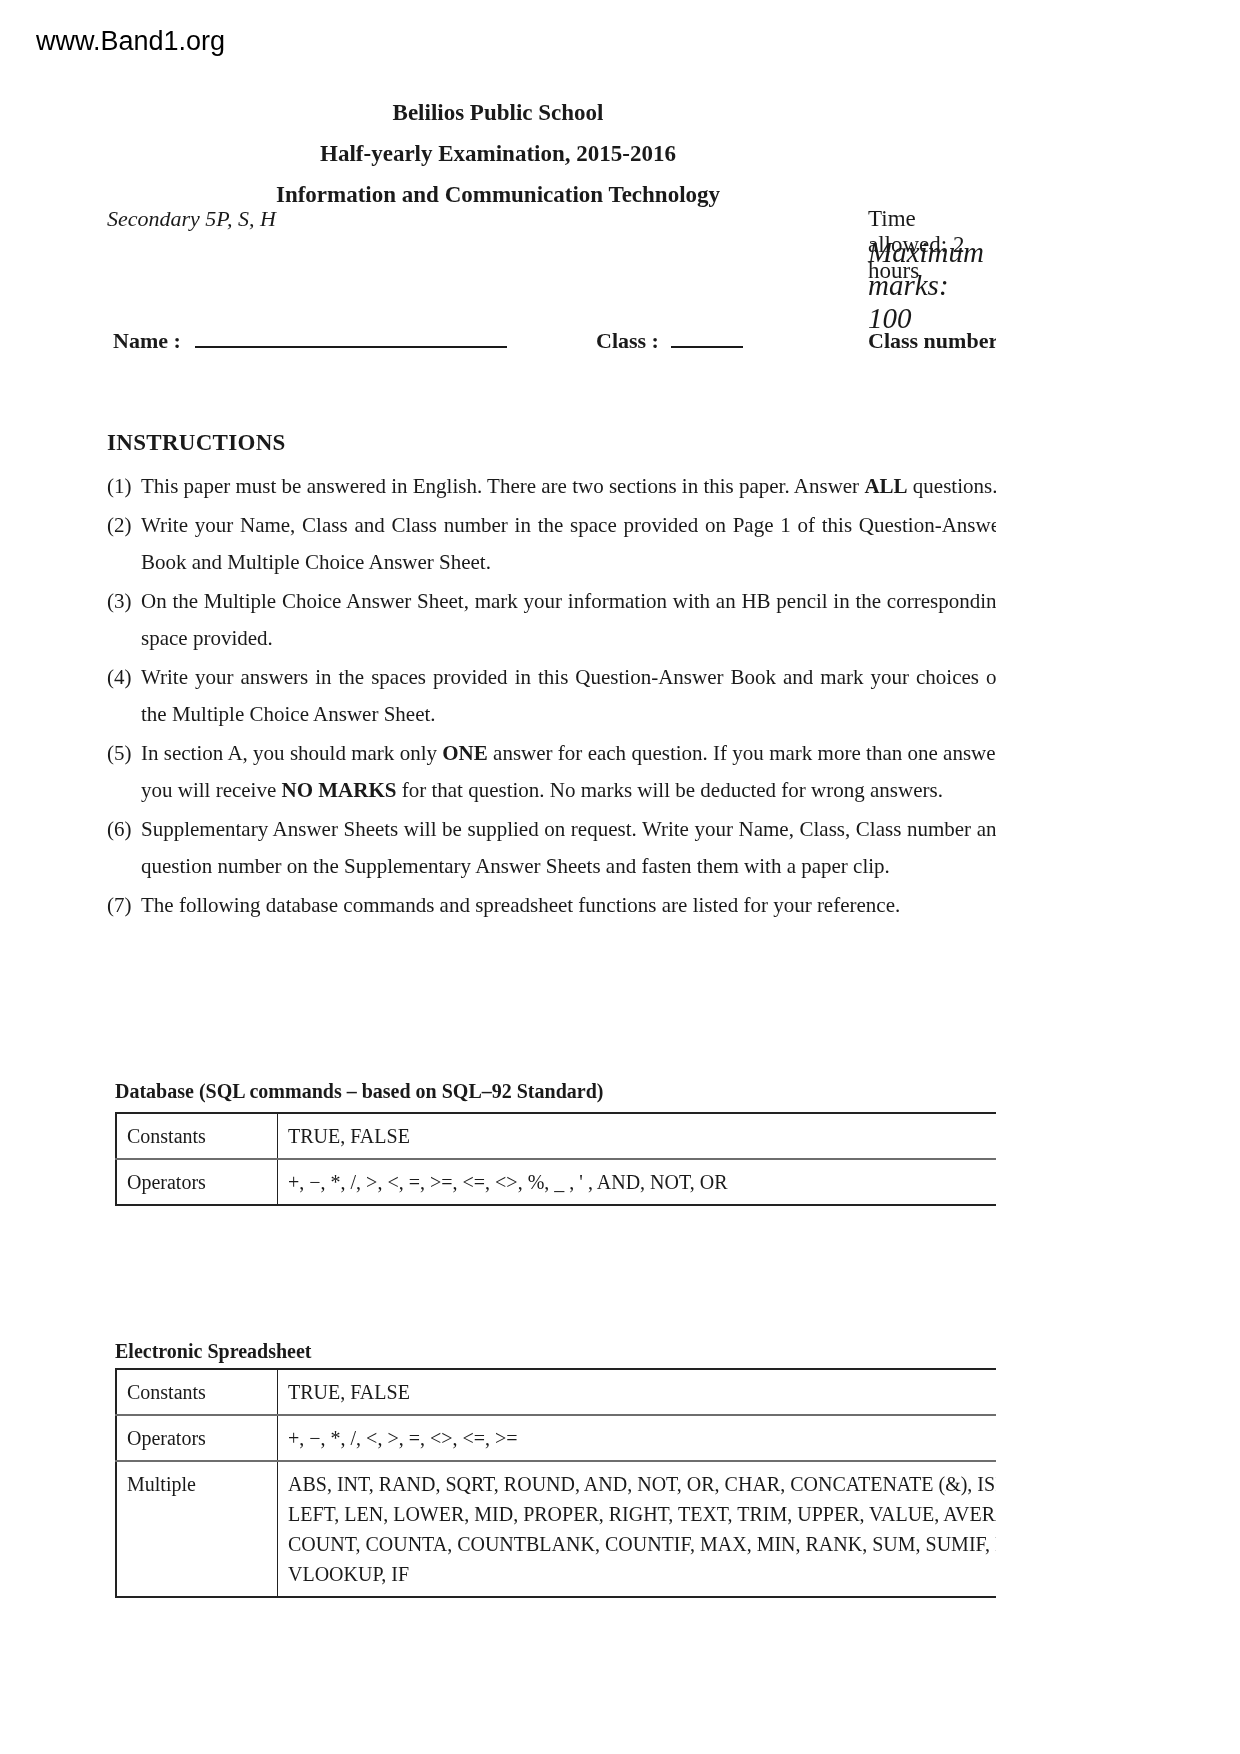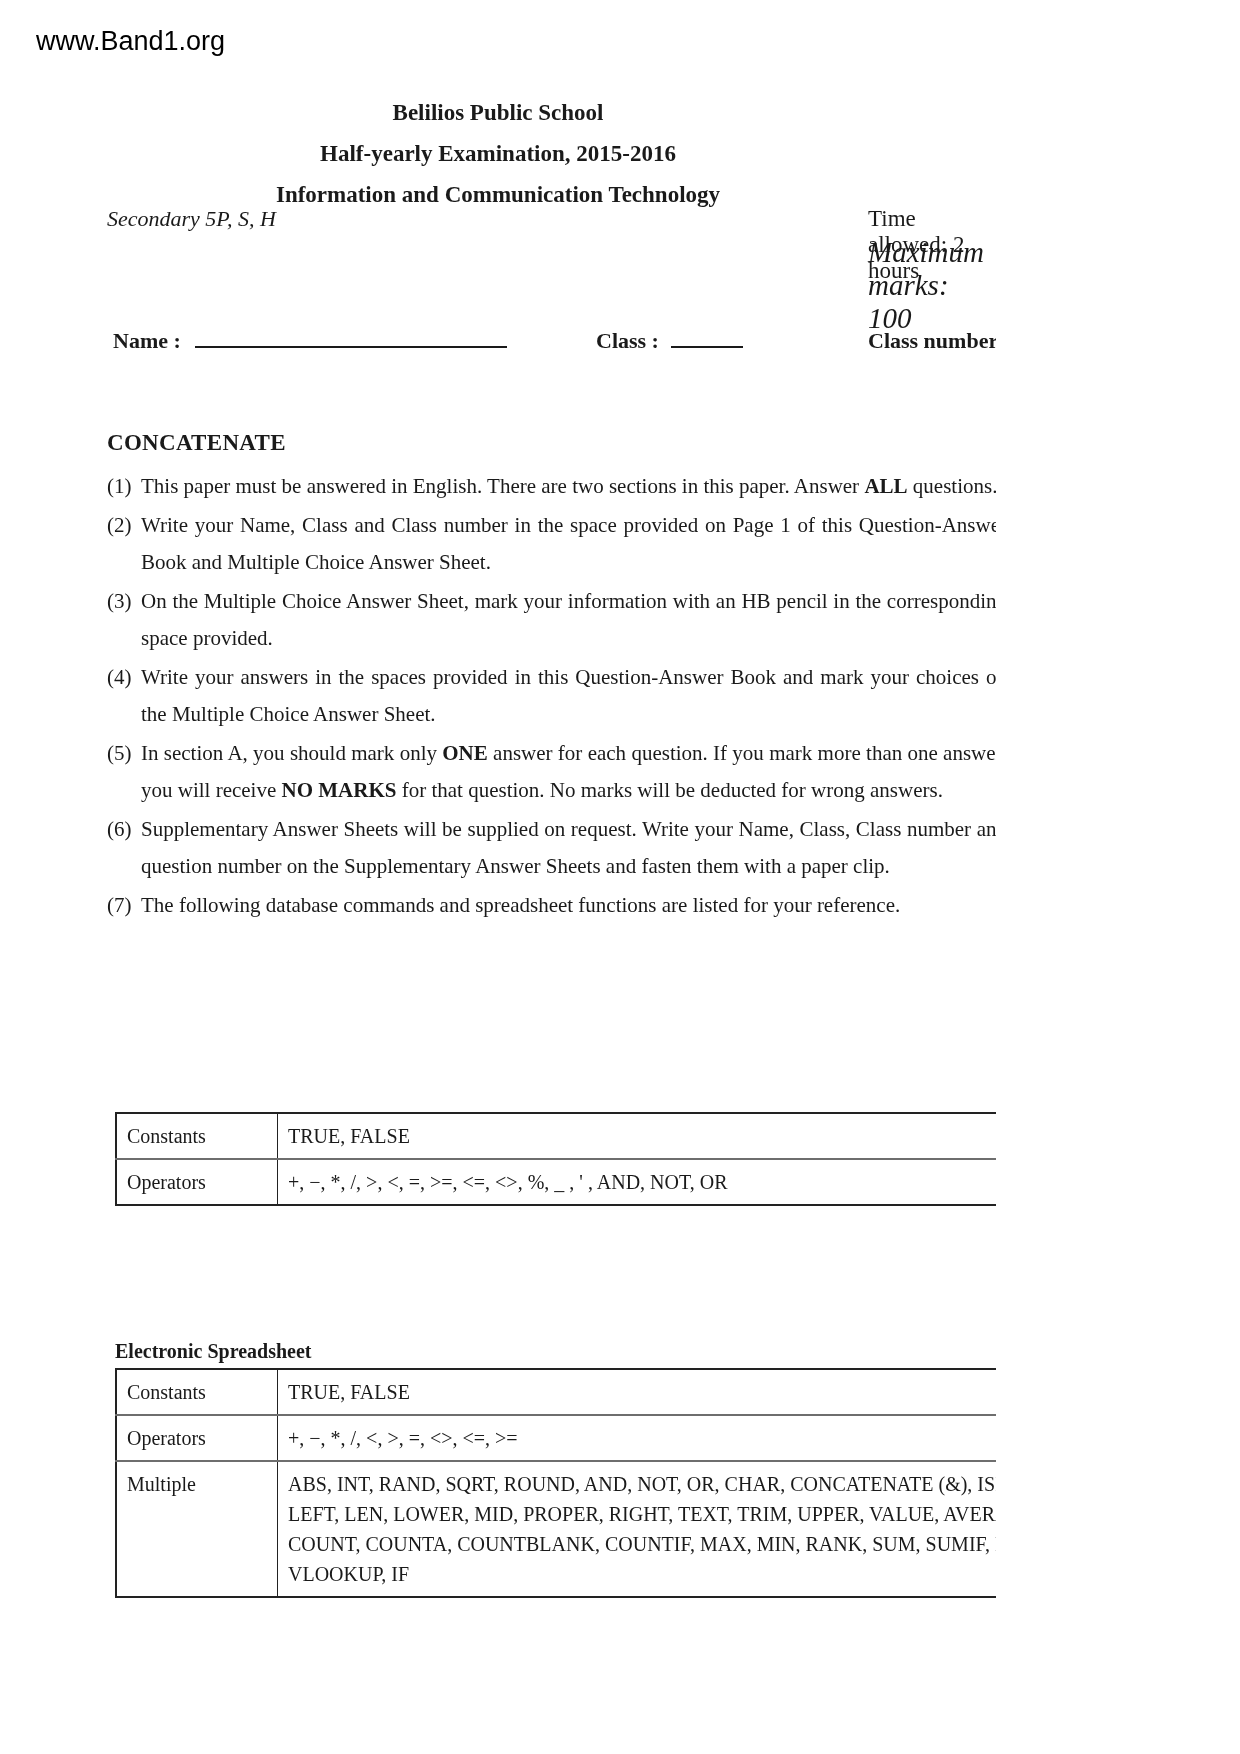"CONCATENATE" div.abs { text: CONCATENATE -> INSTRUCTIONS }
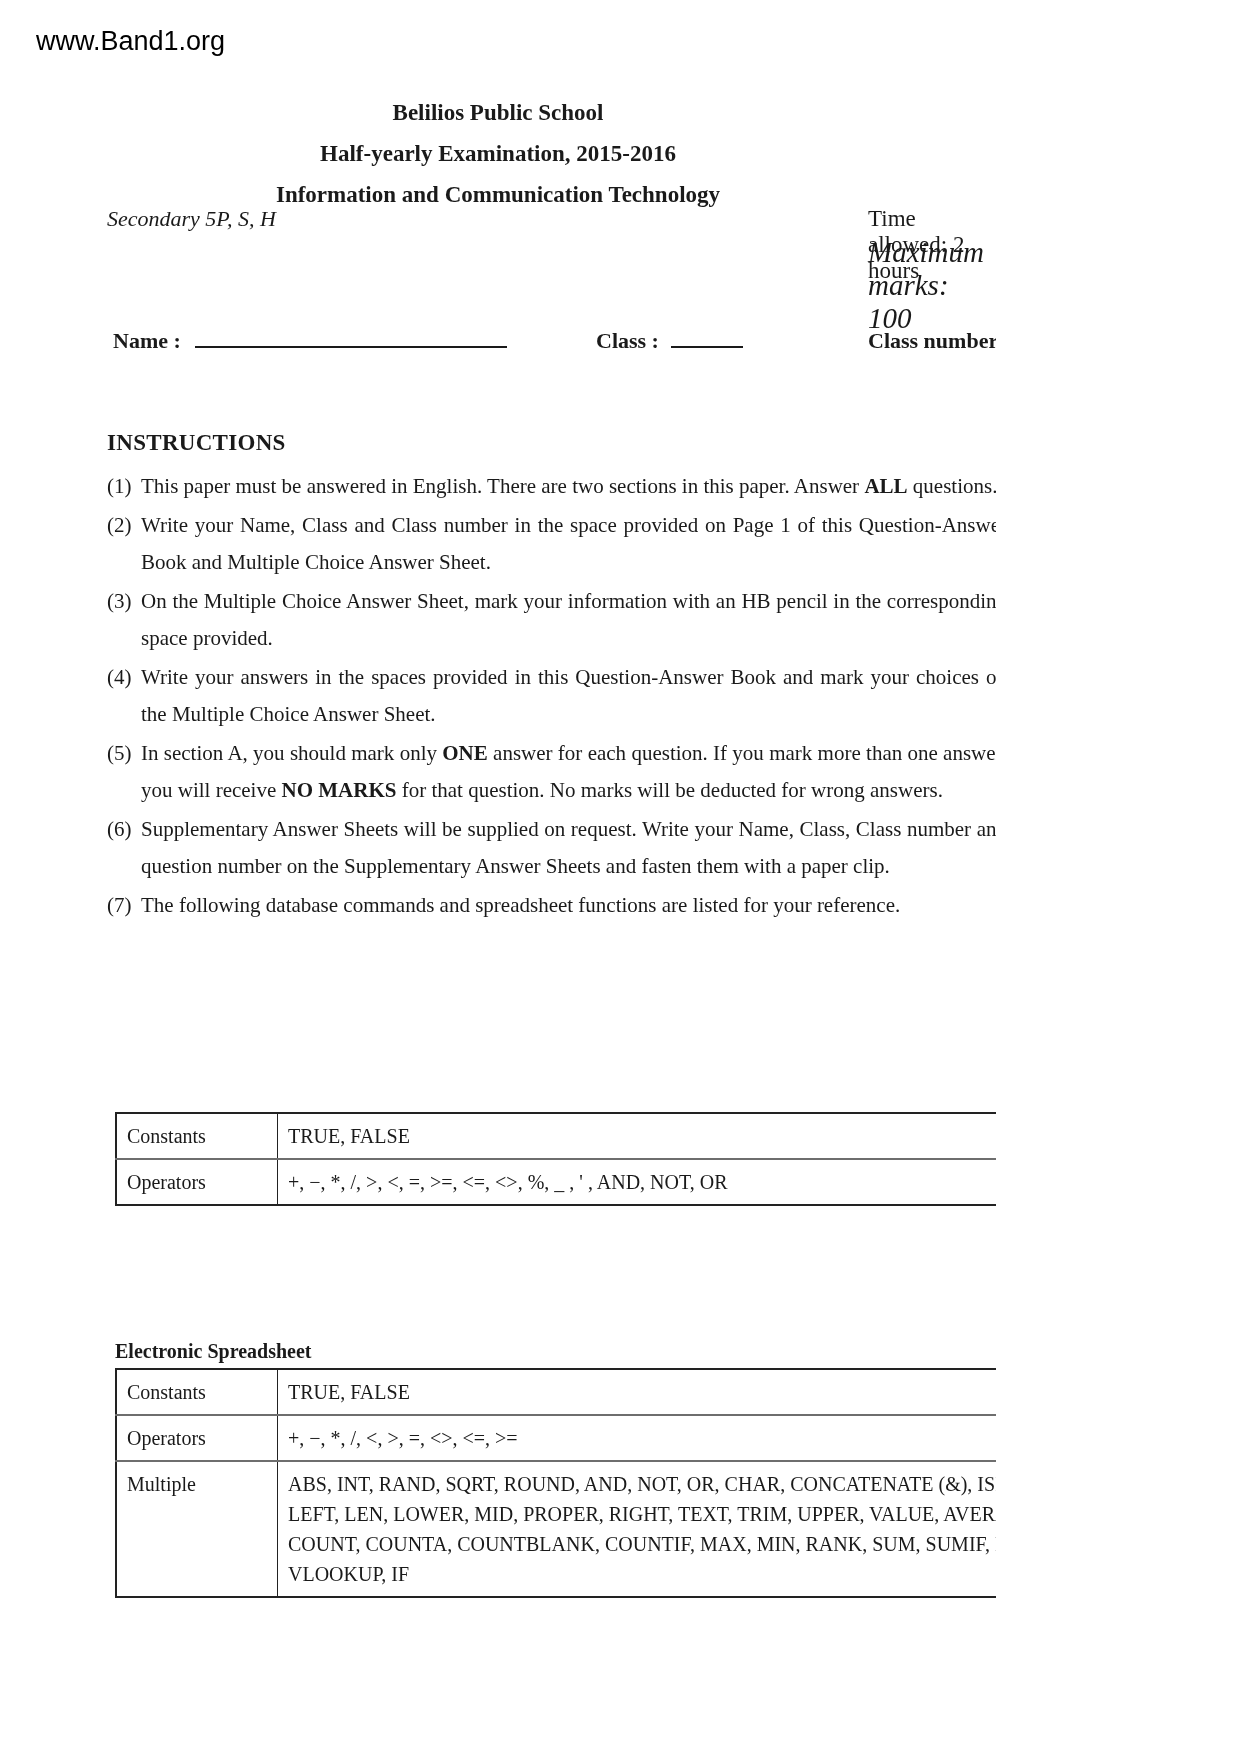"Database (SQL commands – based" div.abs { html: none -> <div>Database (SQL commands – based on SQL–92 Standard)</div> }
